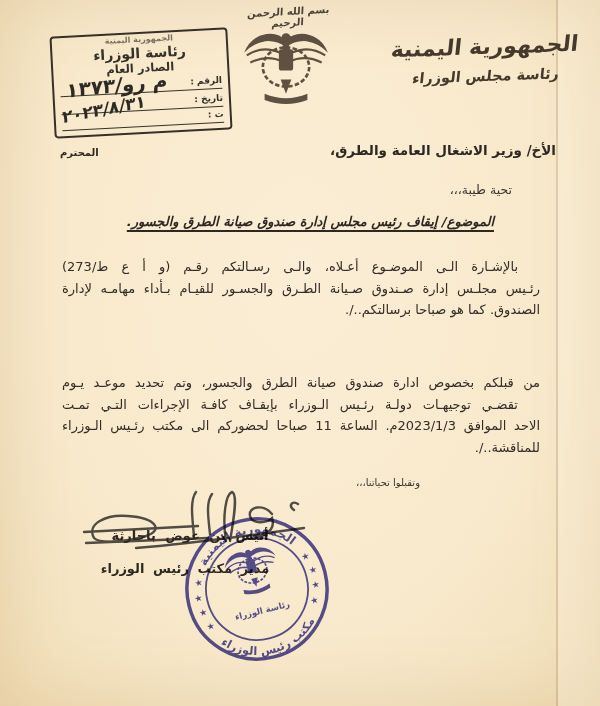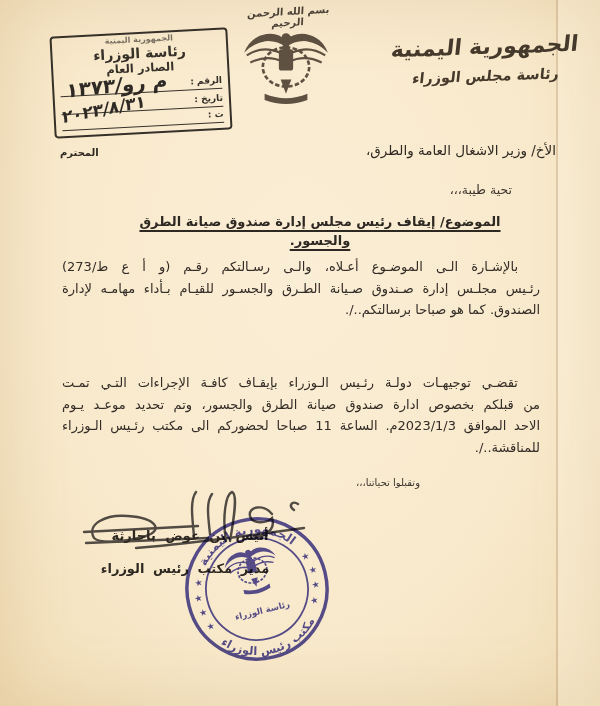"الأخ/ وزير الاشغال العامة والطرق،" .addressee { font-weight: normal -> bold }
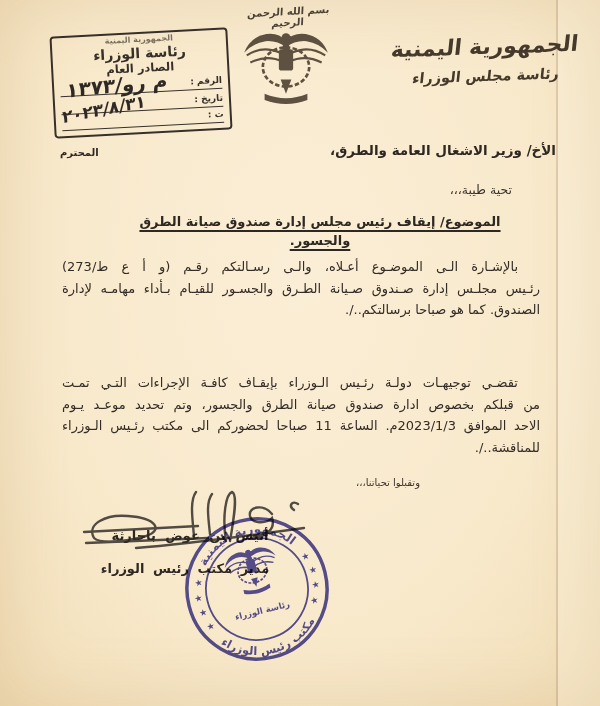"الموضوع/ إيقاف رئيس مجلس إدارة" .subject { font-style: none -> italic; left: 128px -> 110px; text-align: center -> right }
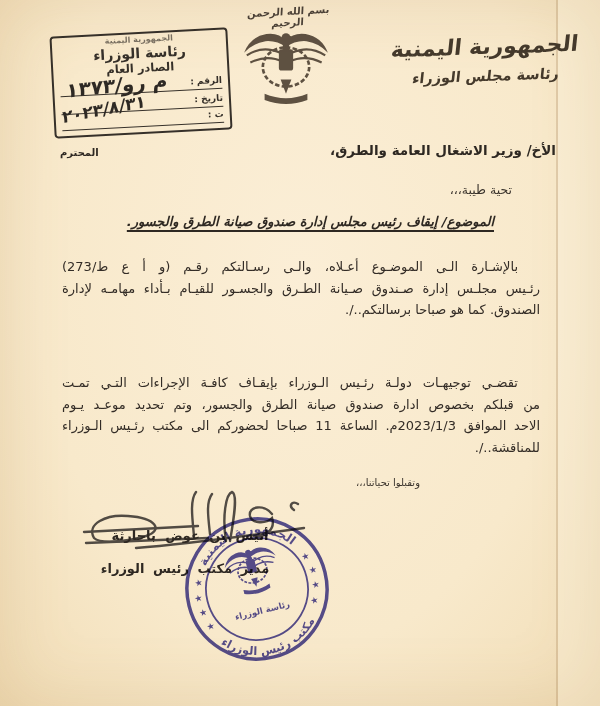"تقضـي توجيهـات دولـة رئـيس الـوزراء" div.line { order: before "من قبلكم بخصوص ادارة صندوق" -> after "من قبلكم بخصوص ادارة صندوق" }
